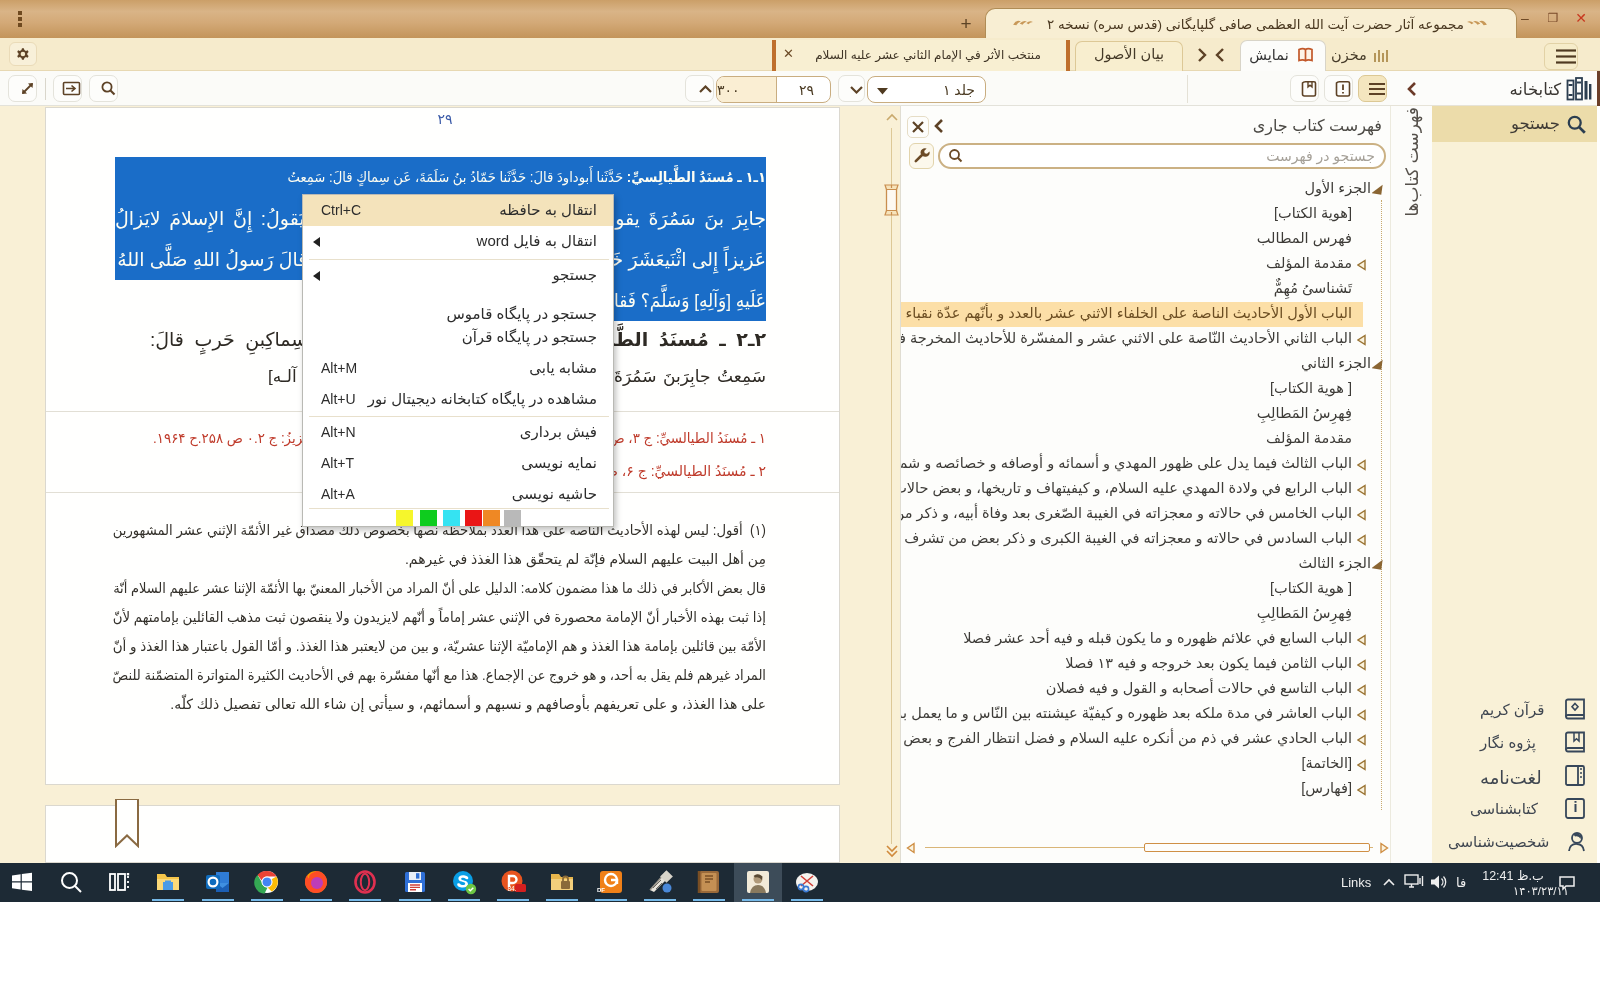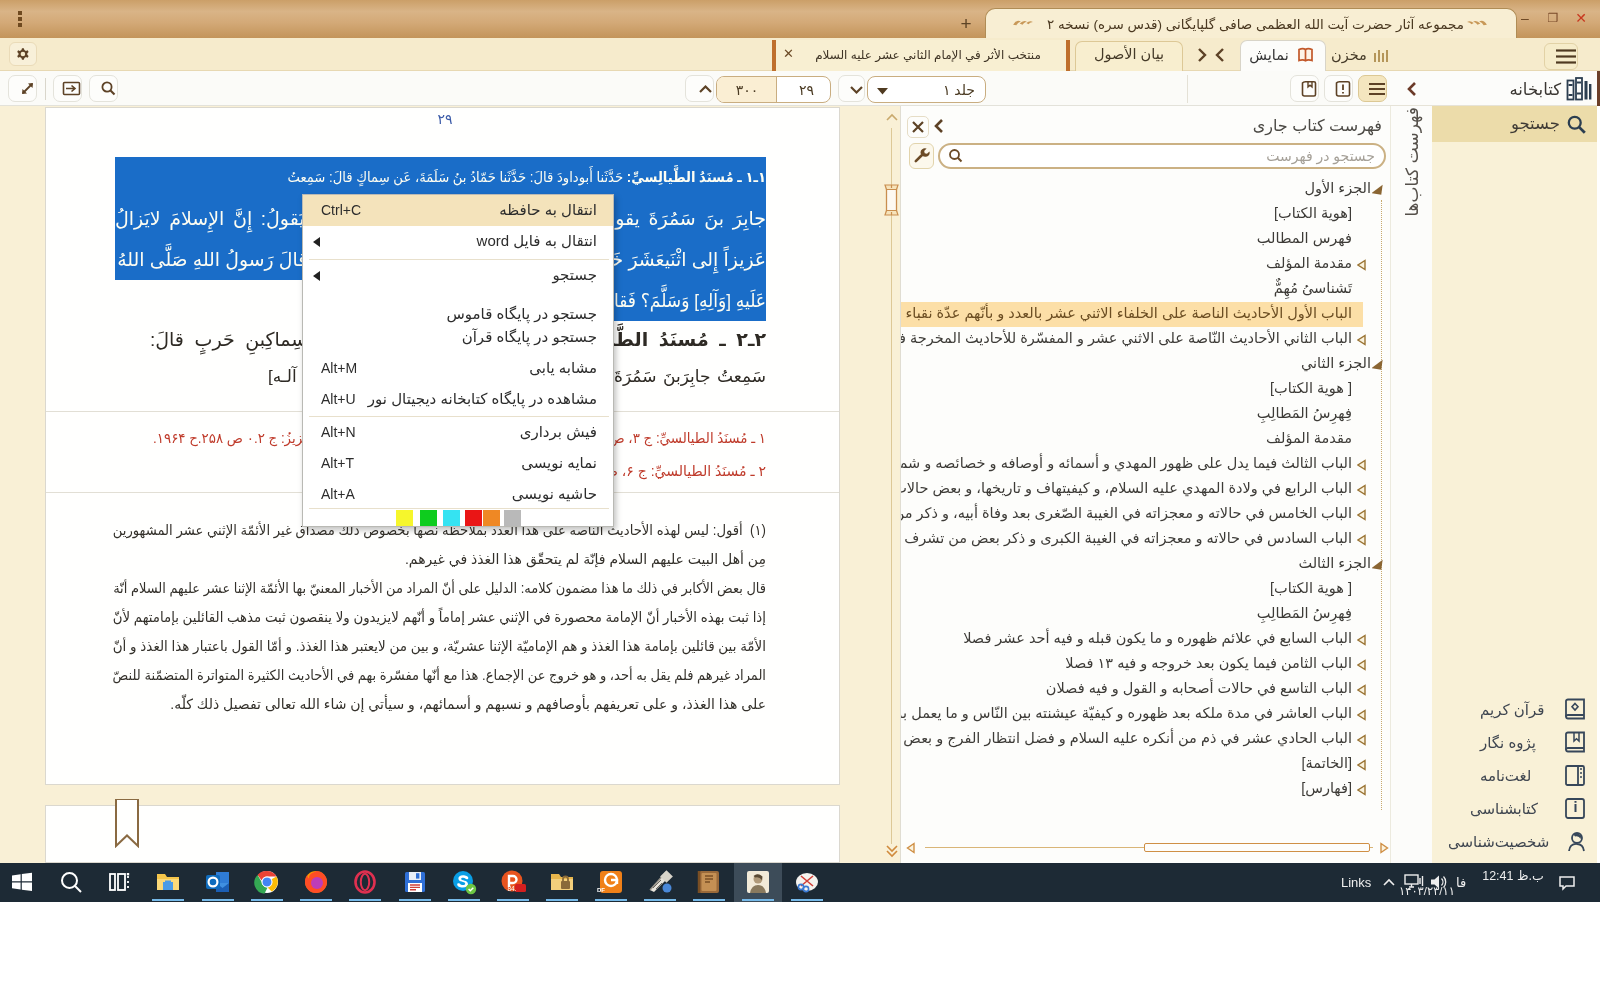"۳۰۰" div { text-align: center -> left }
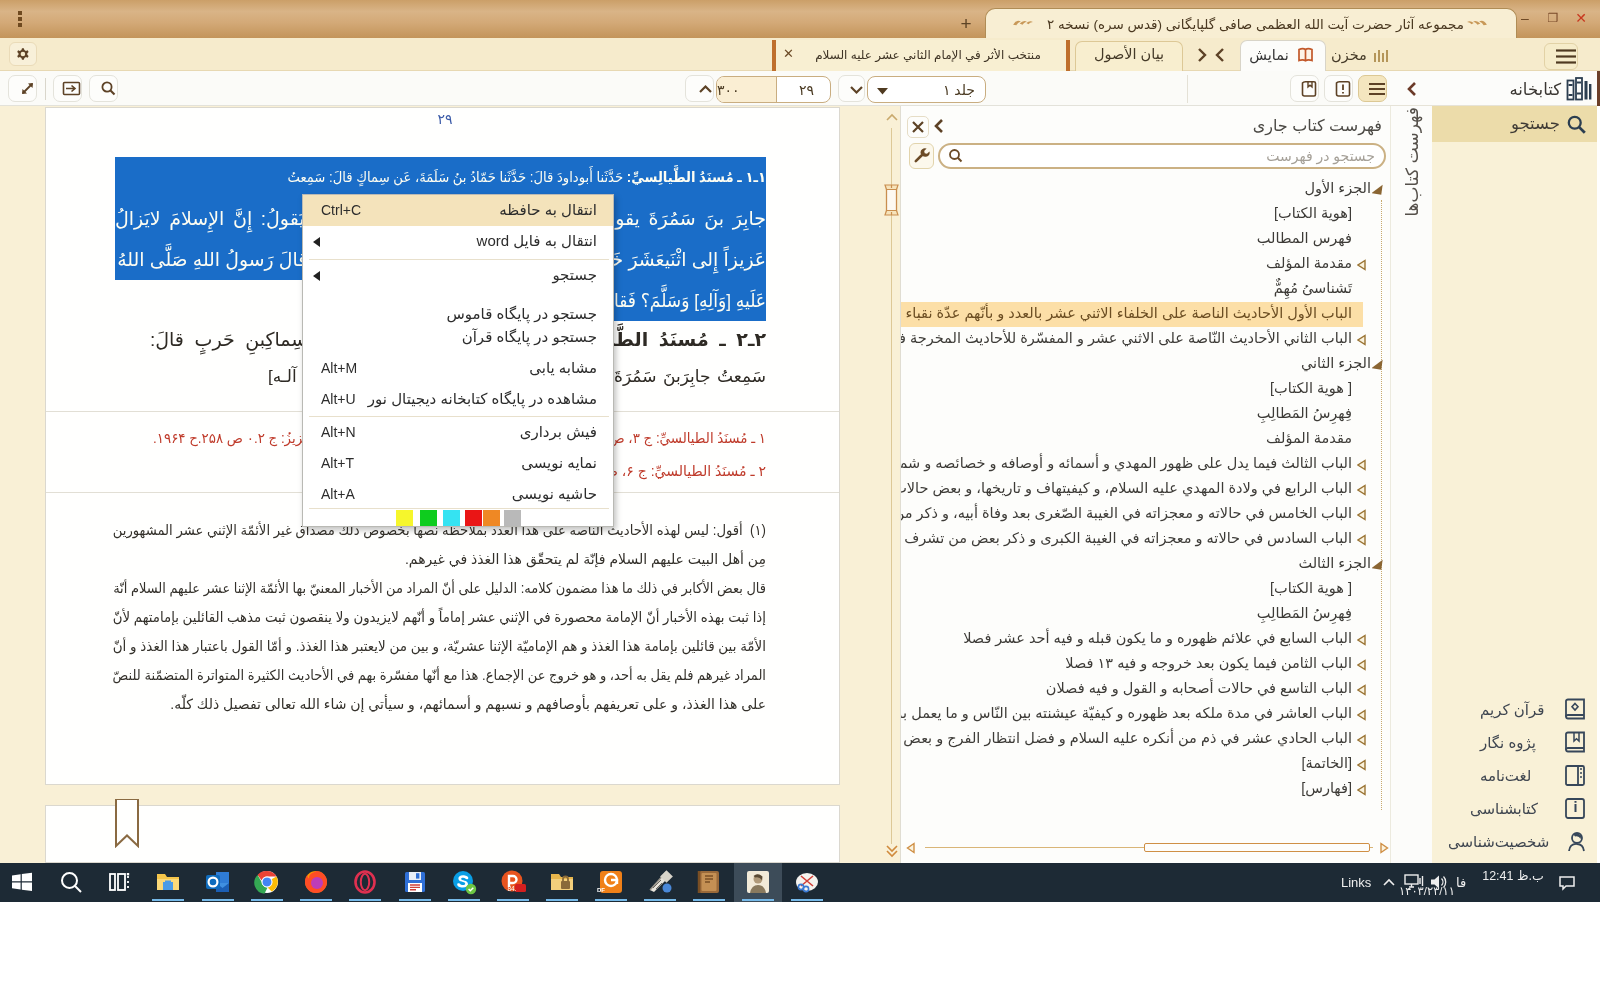"لغت‌نامه" div.abs { font-size: 15px -> 18px }
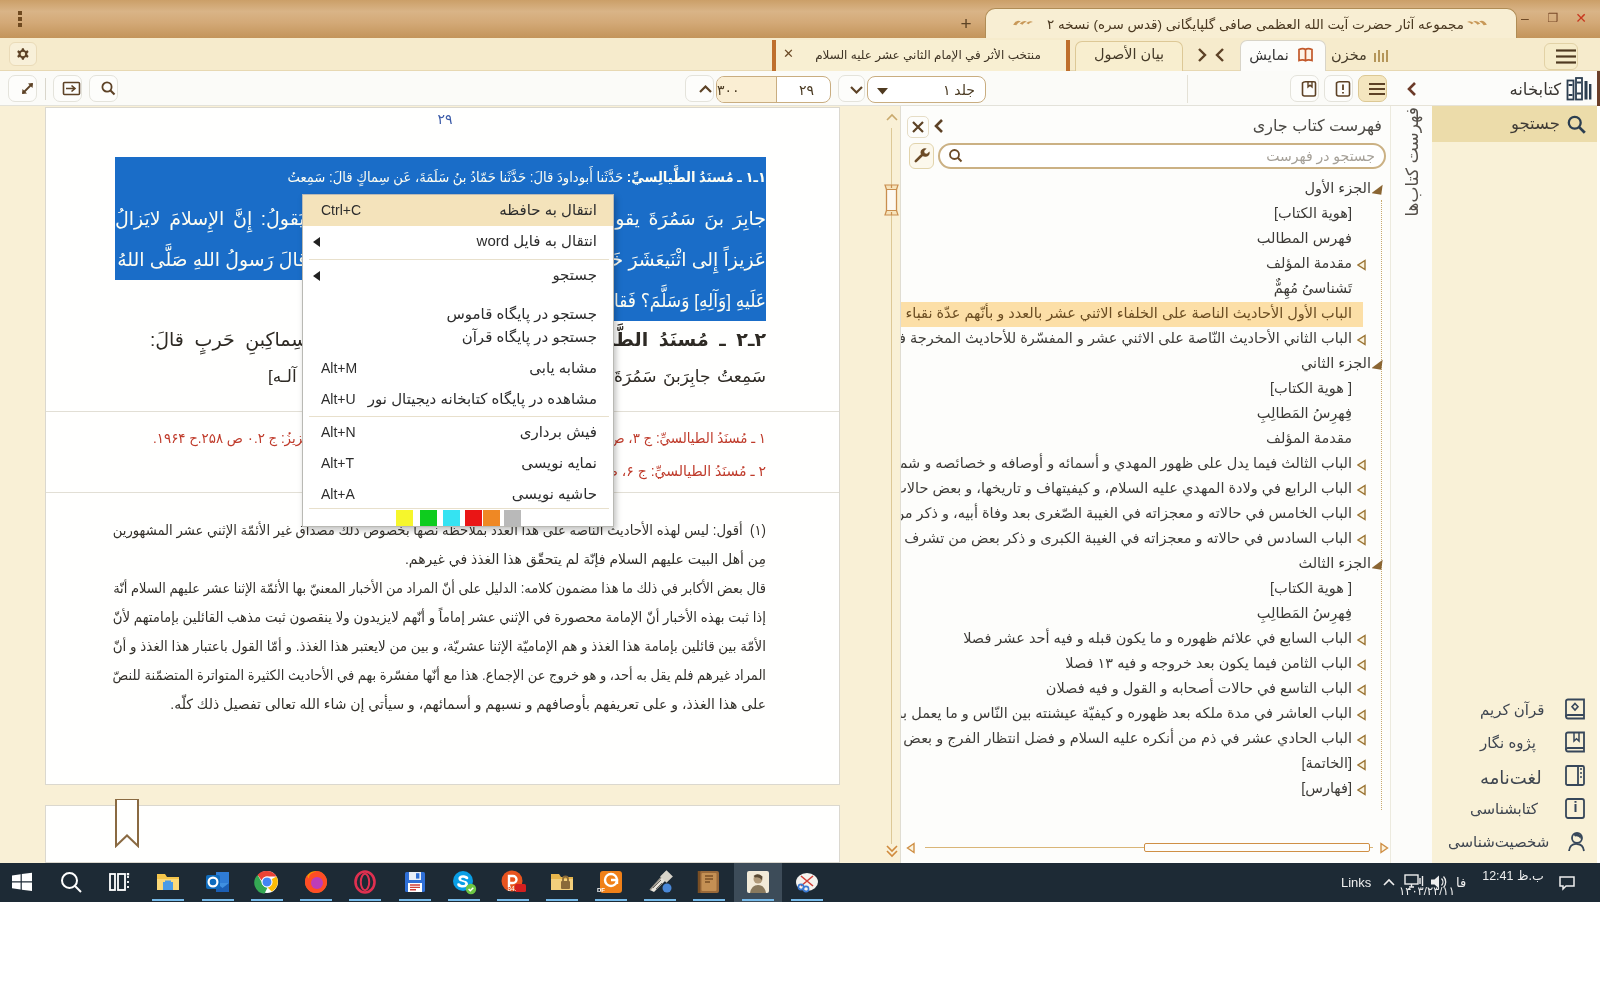"۱۴۰۳/۲۳/۱۱" div.ar { left: 1392px -> 1506px }
